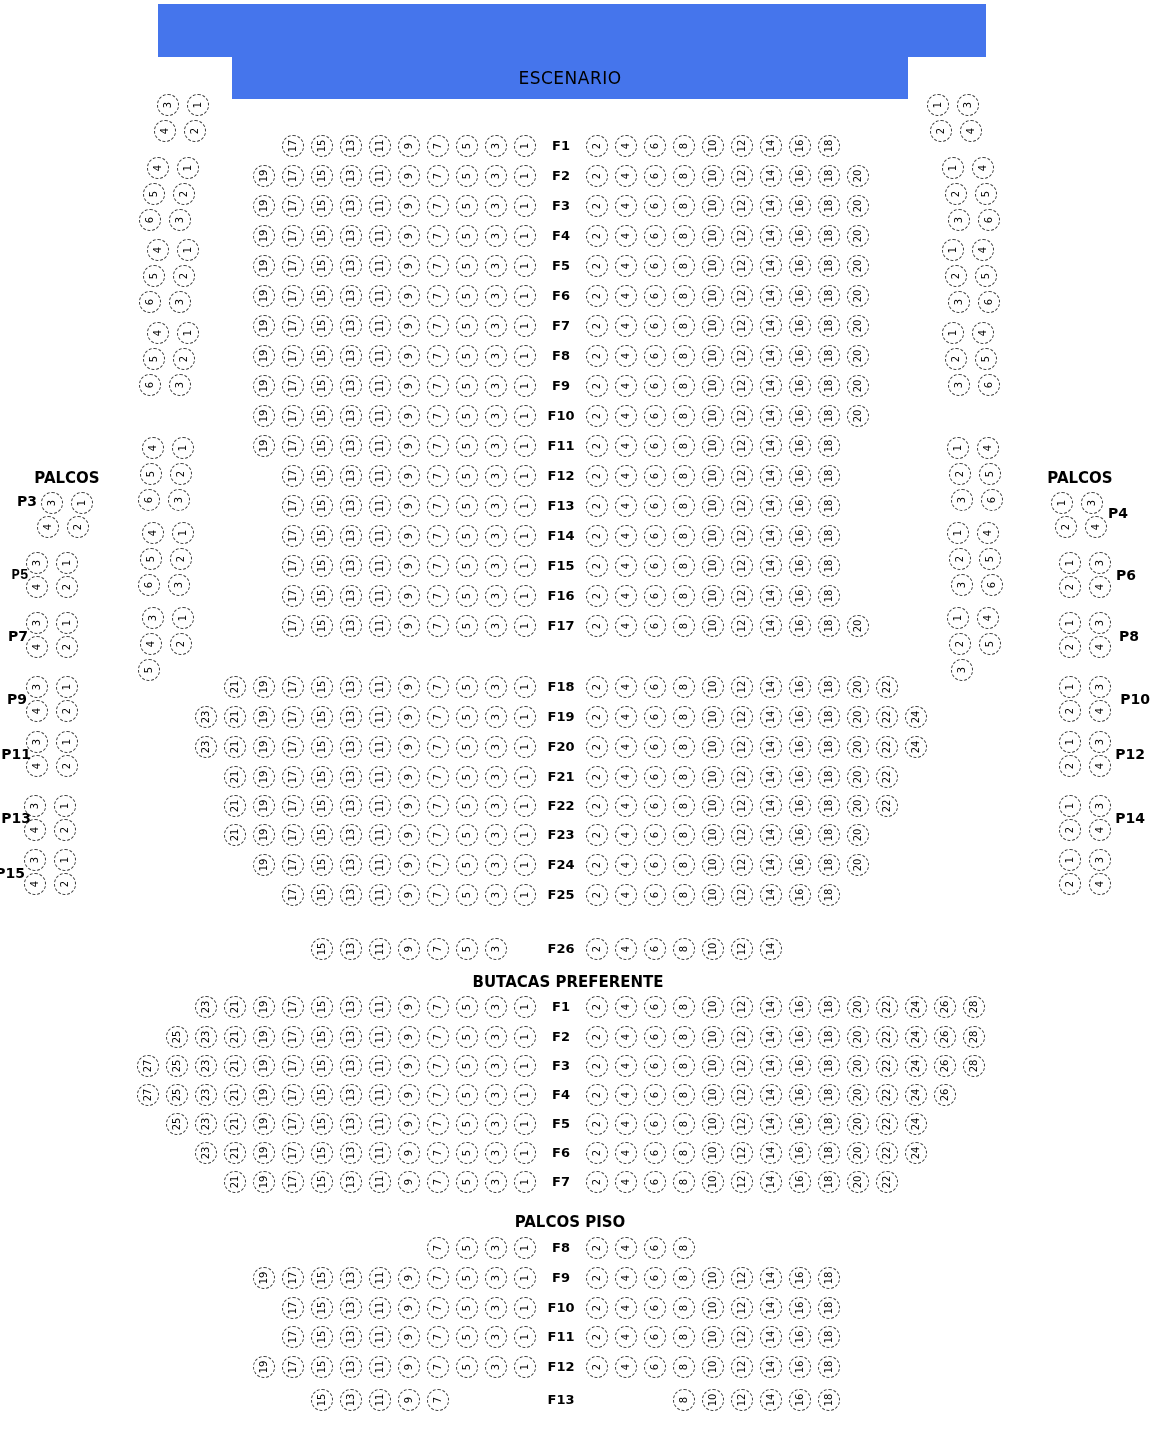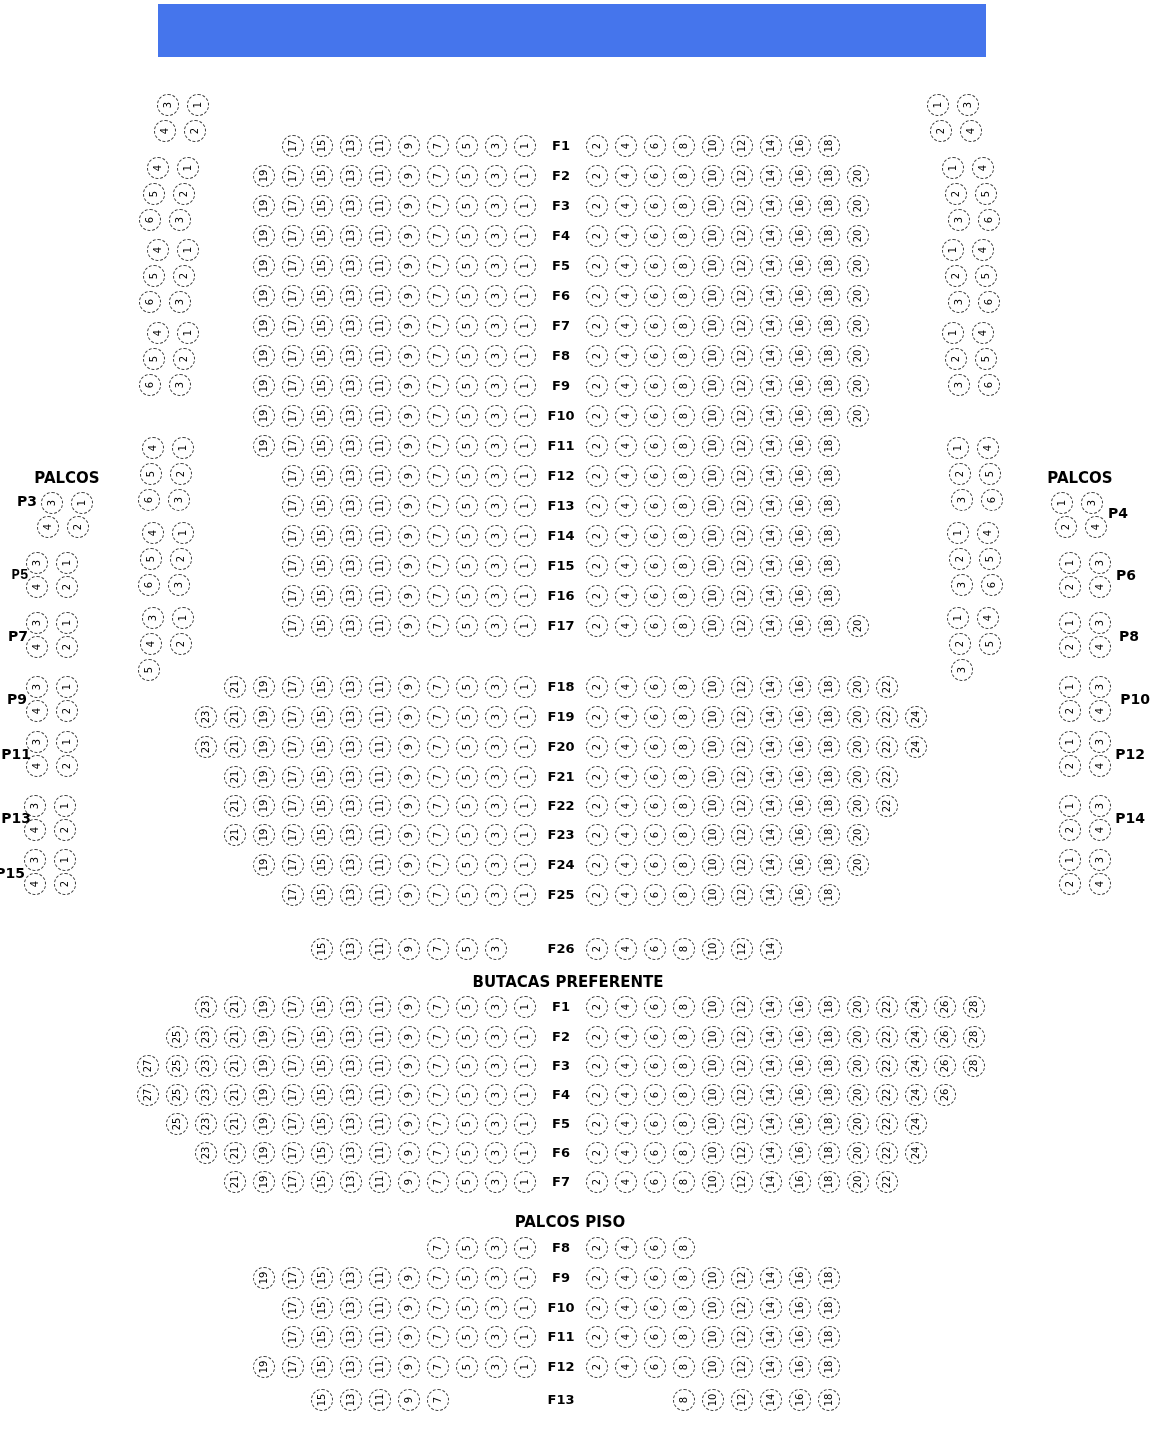"ESCENARIO" div.stage-front { html: none -> <div> <span>ESCENARIO</span> </div> }
